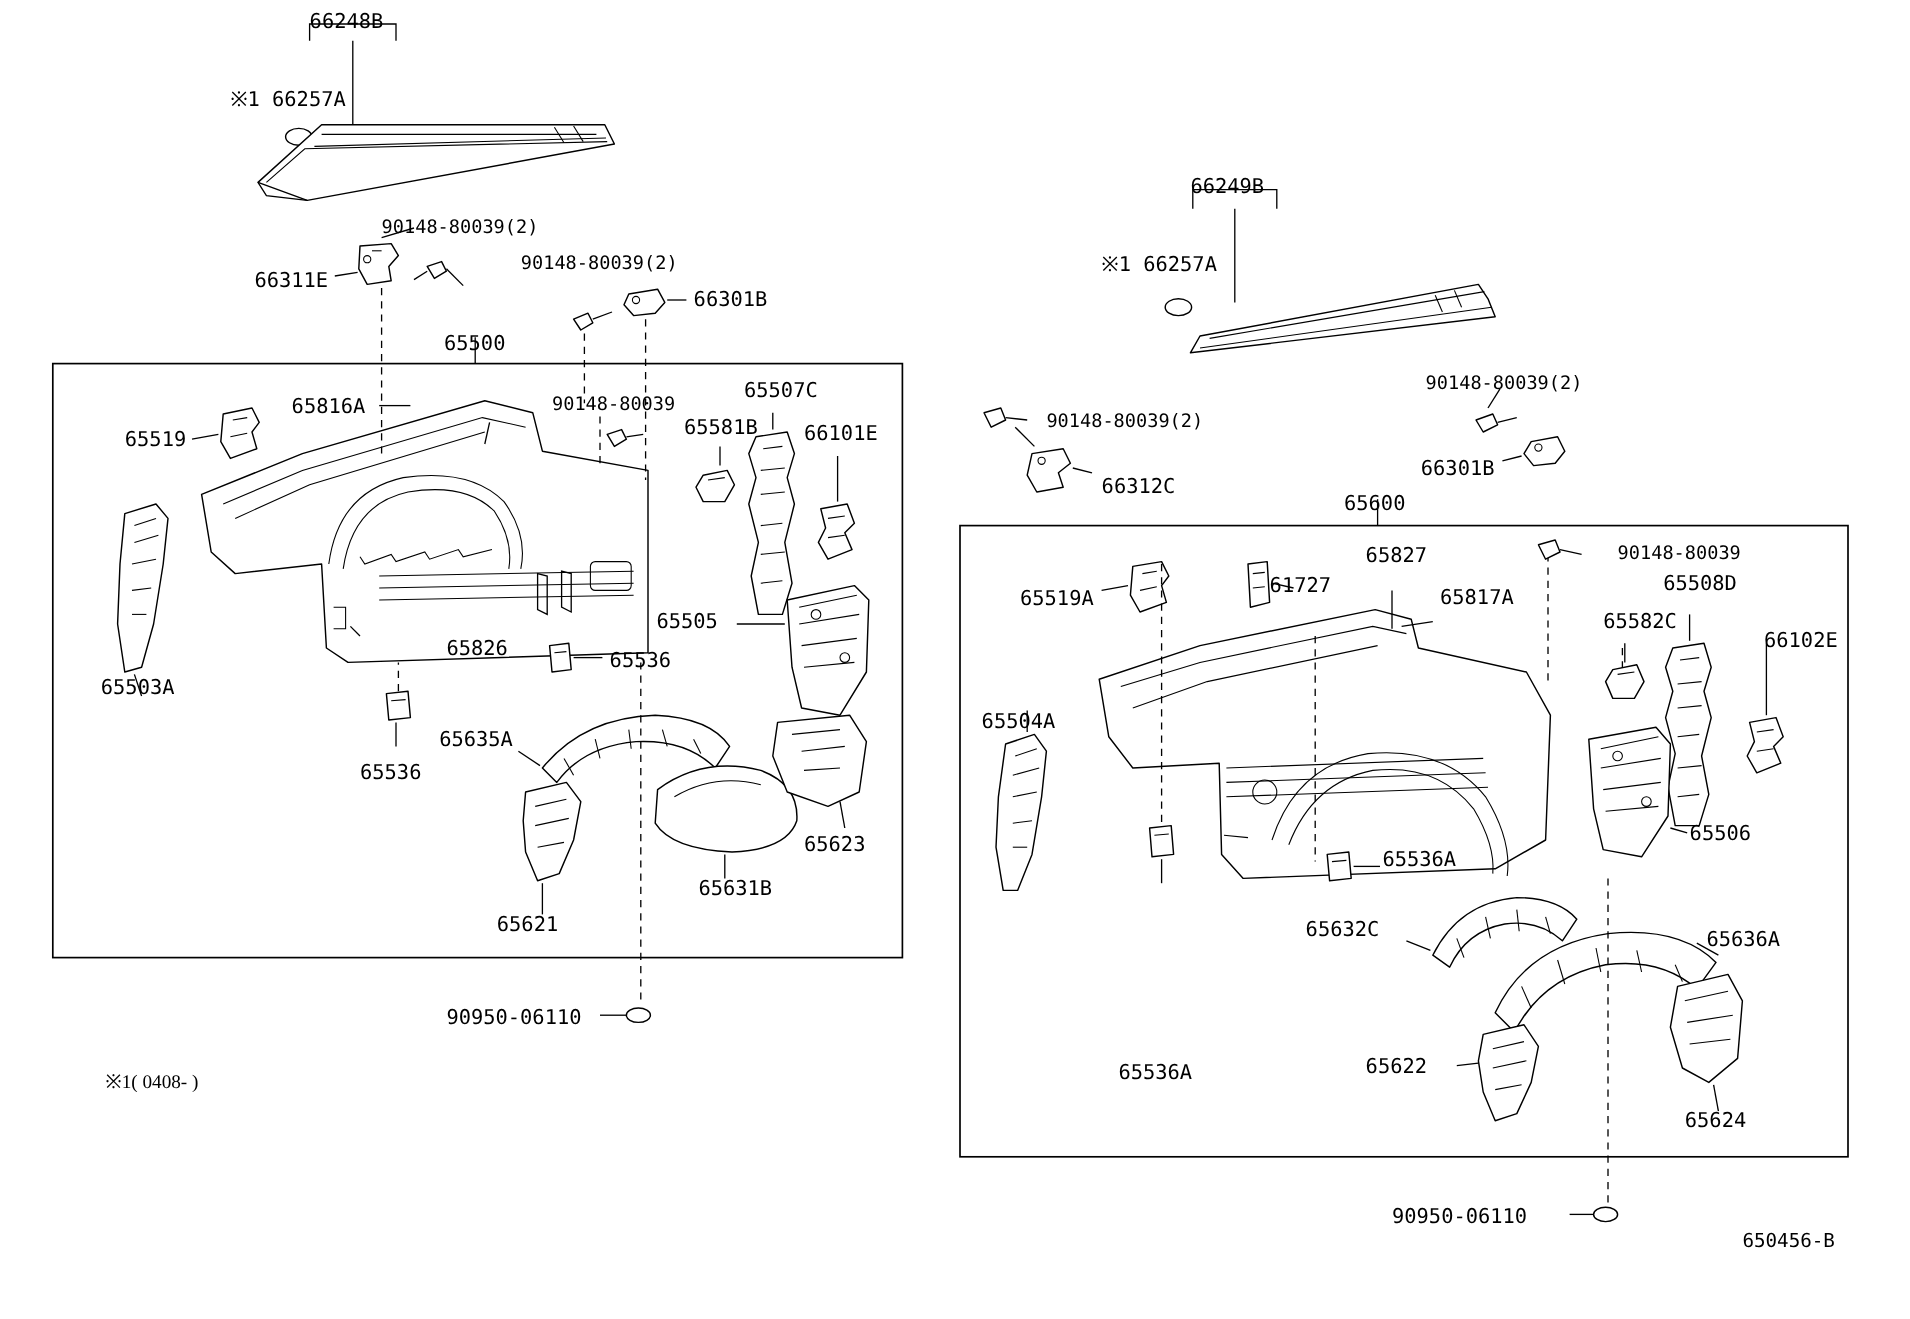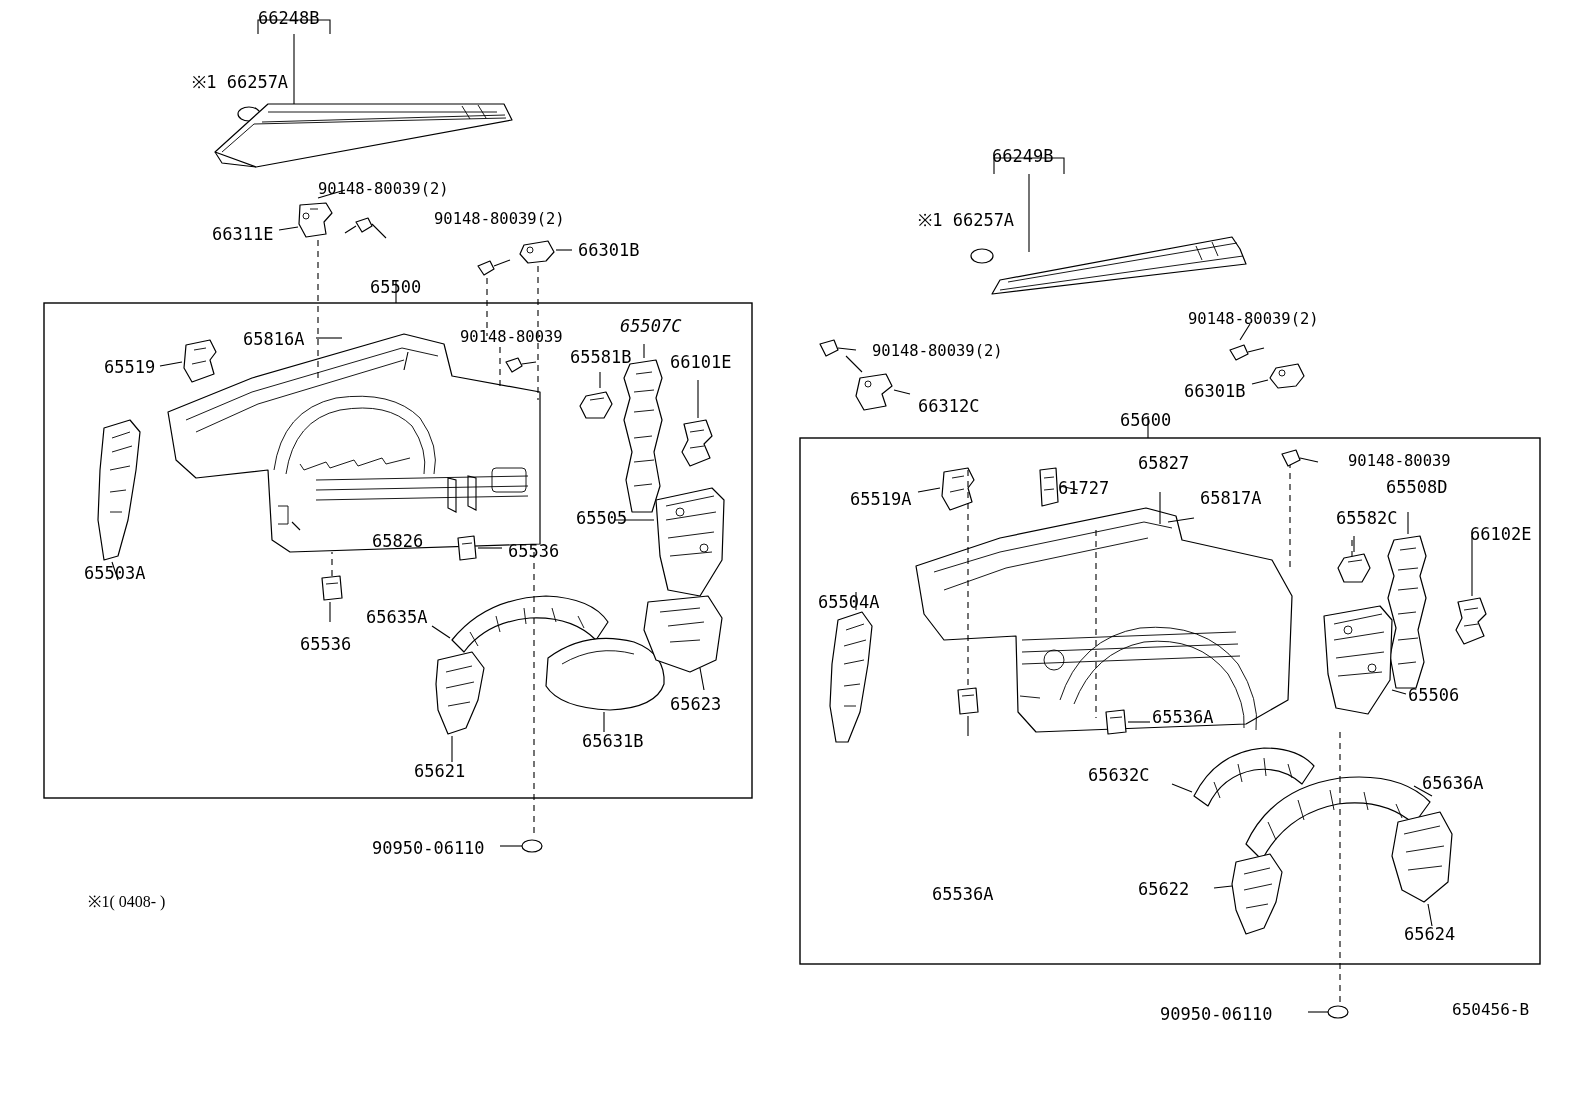"65507C" div.lbl { font-style: italic -> none }
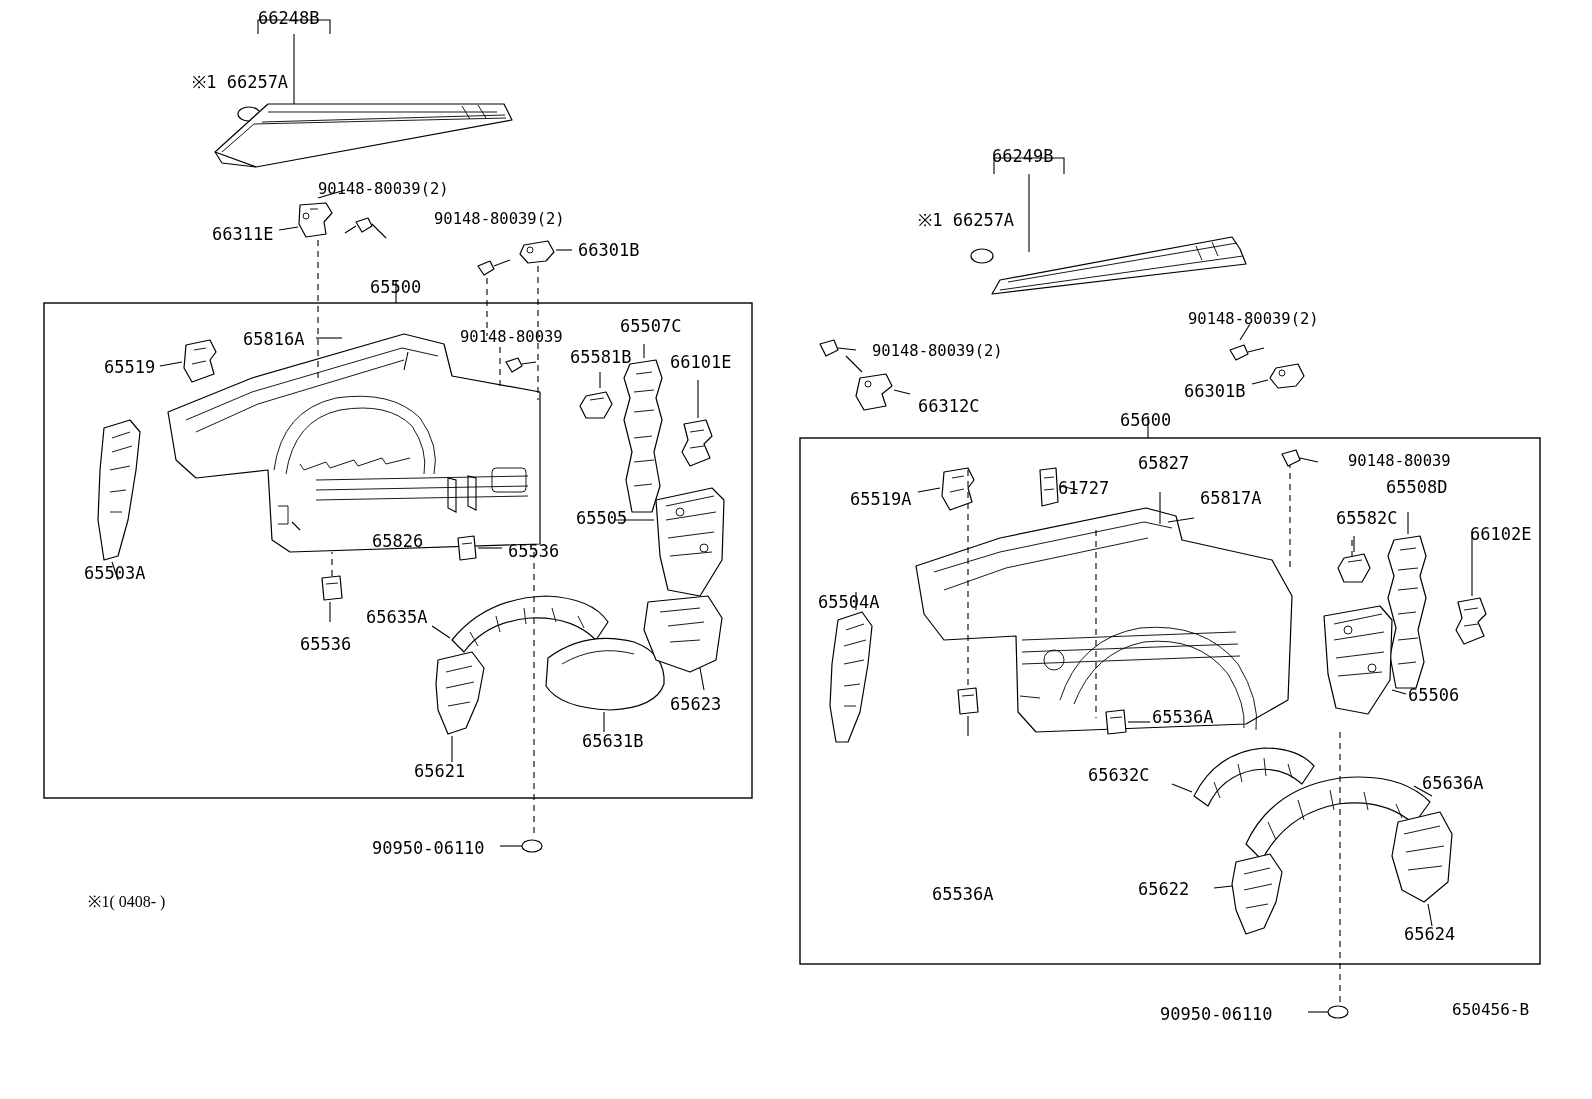"65505" div.lbl { left: 576px -> 547px }
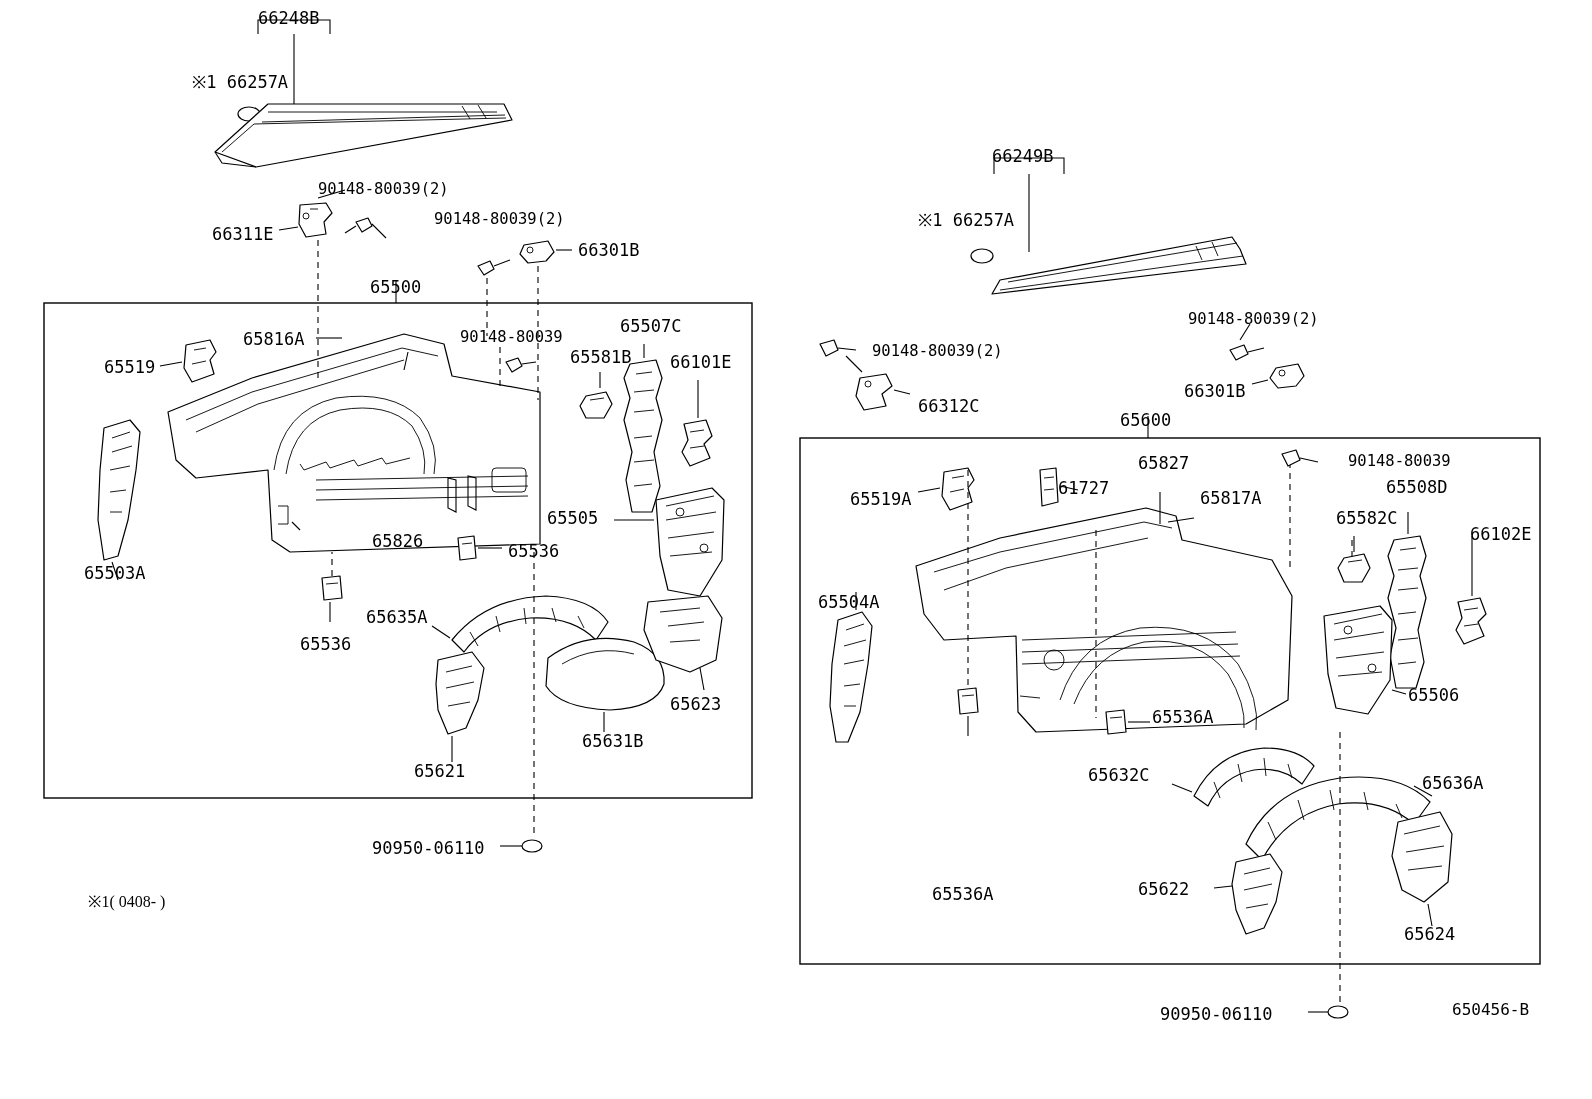"650456-B" div.lbl { top: 1000px -> 1024px }
